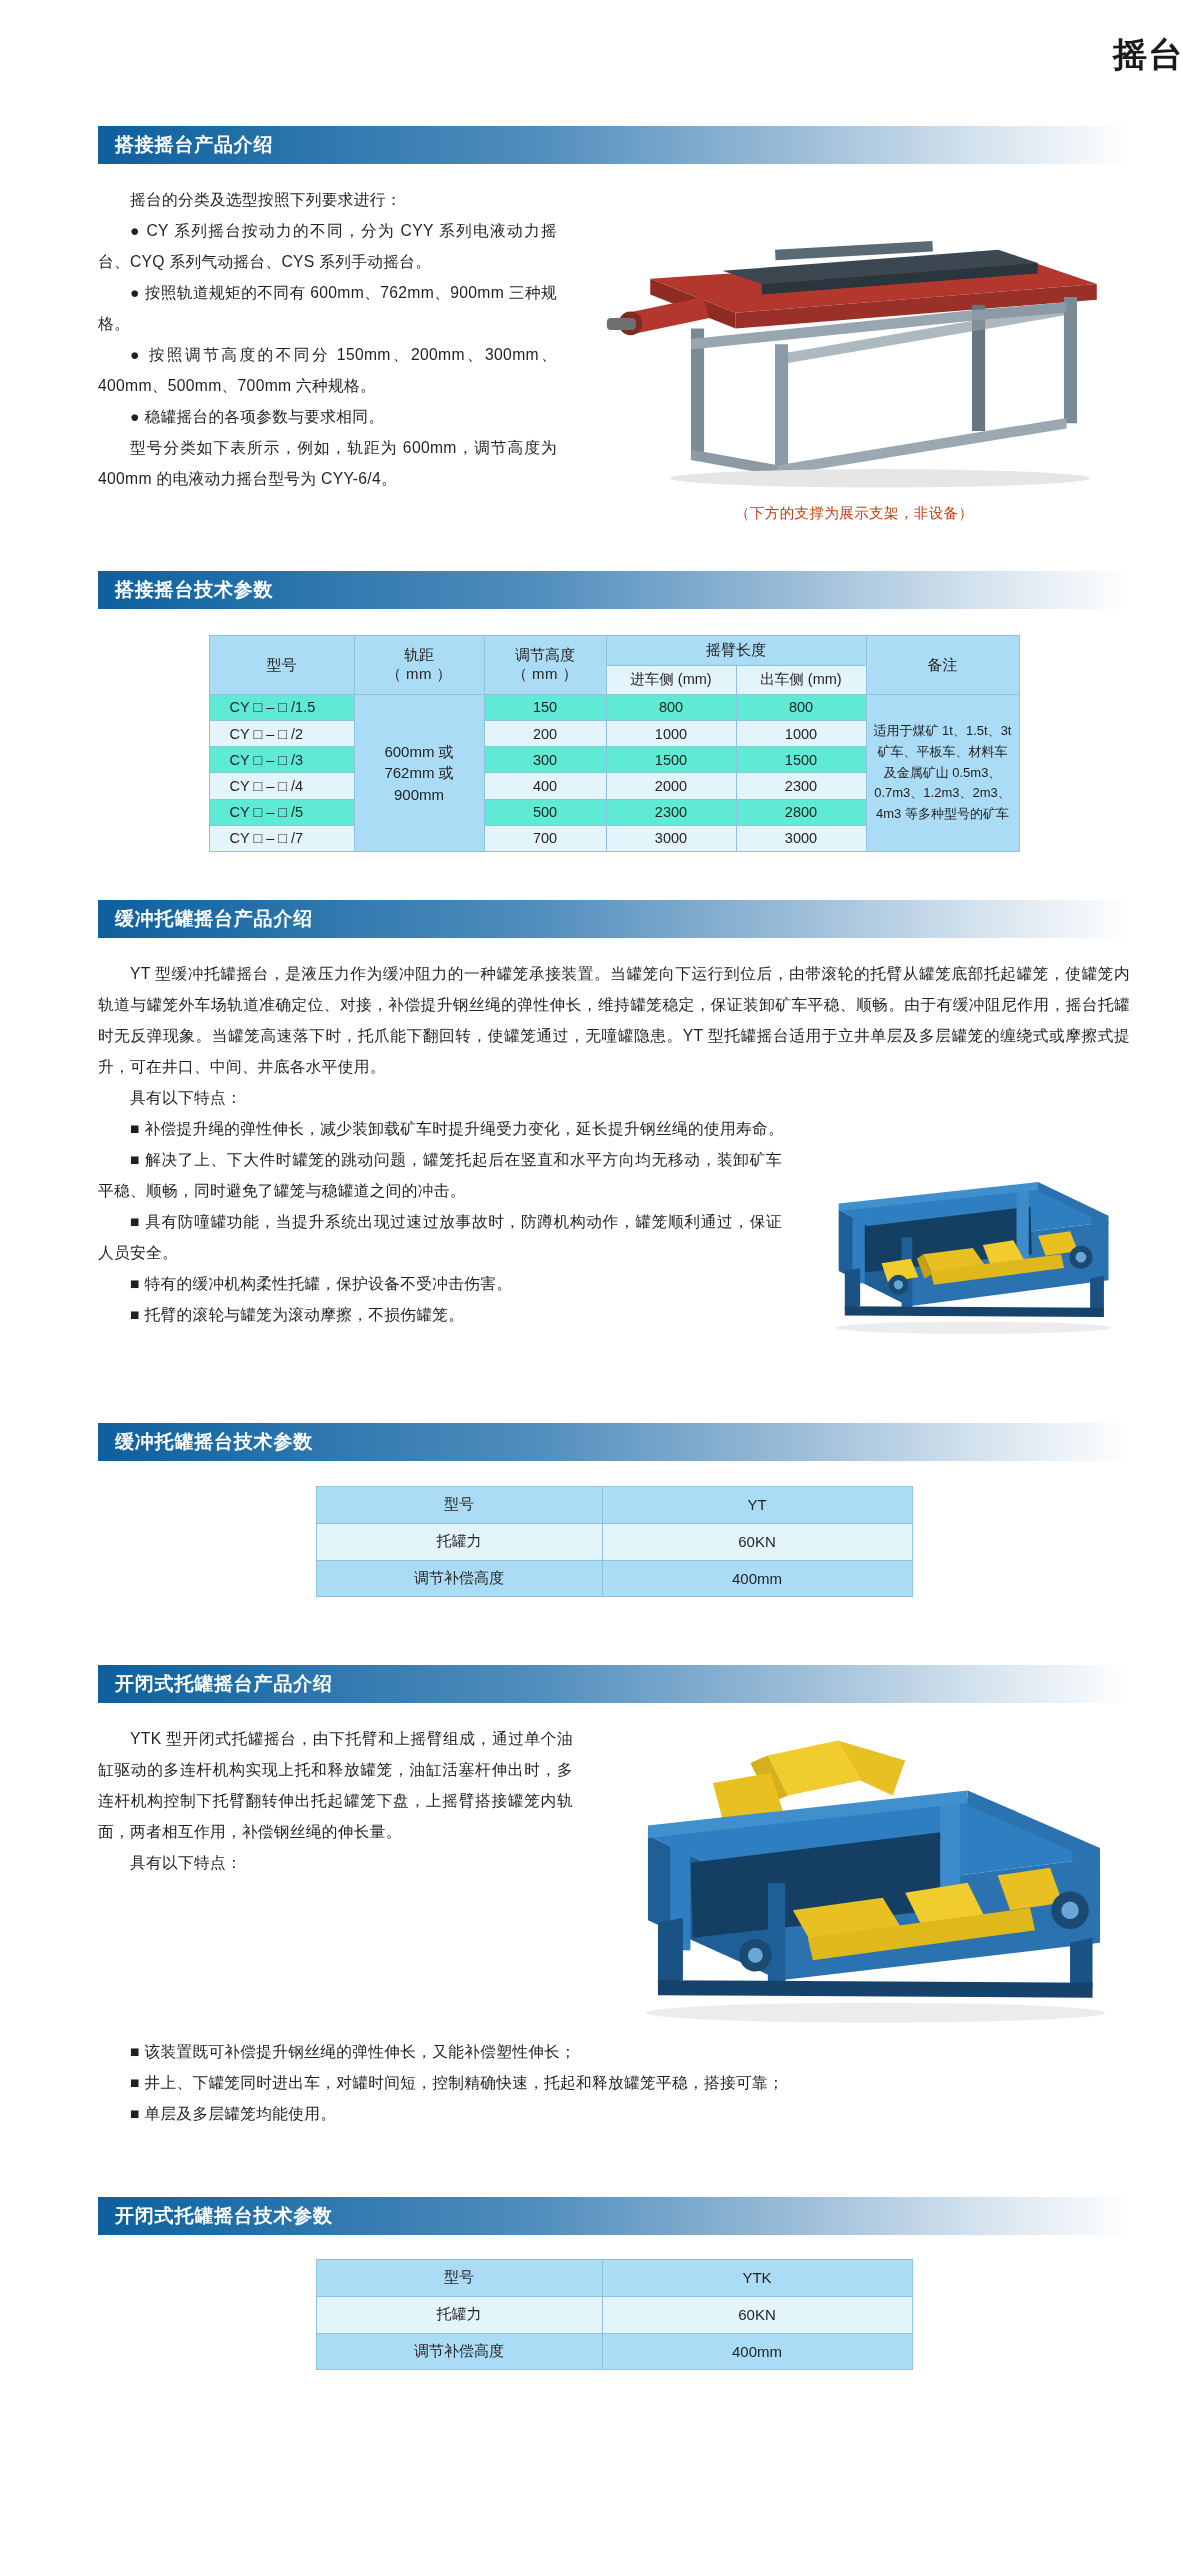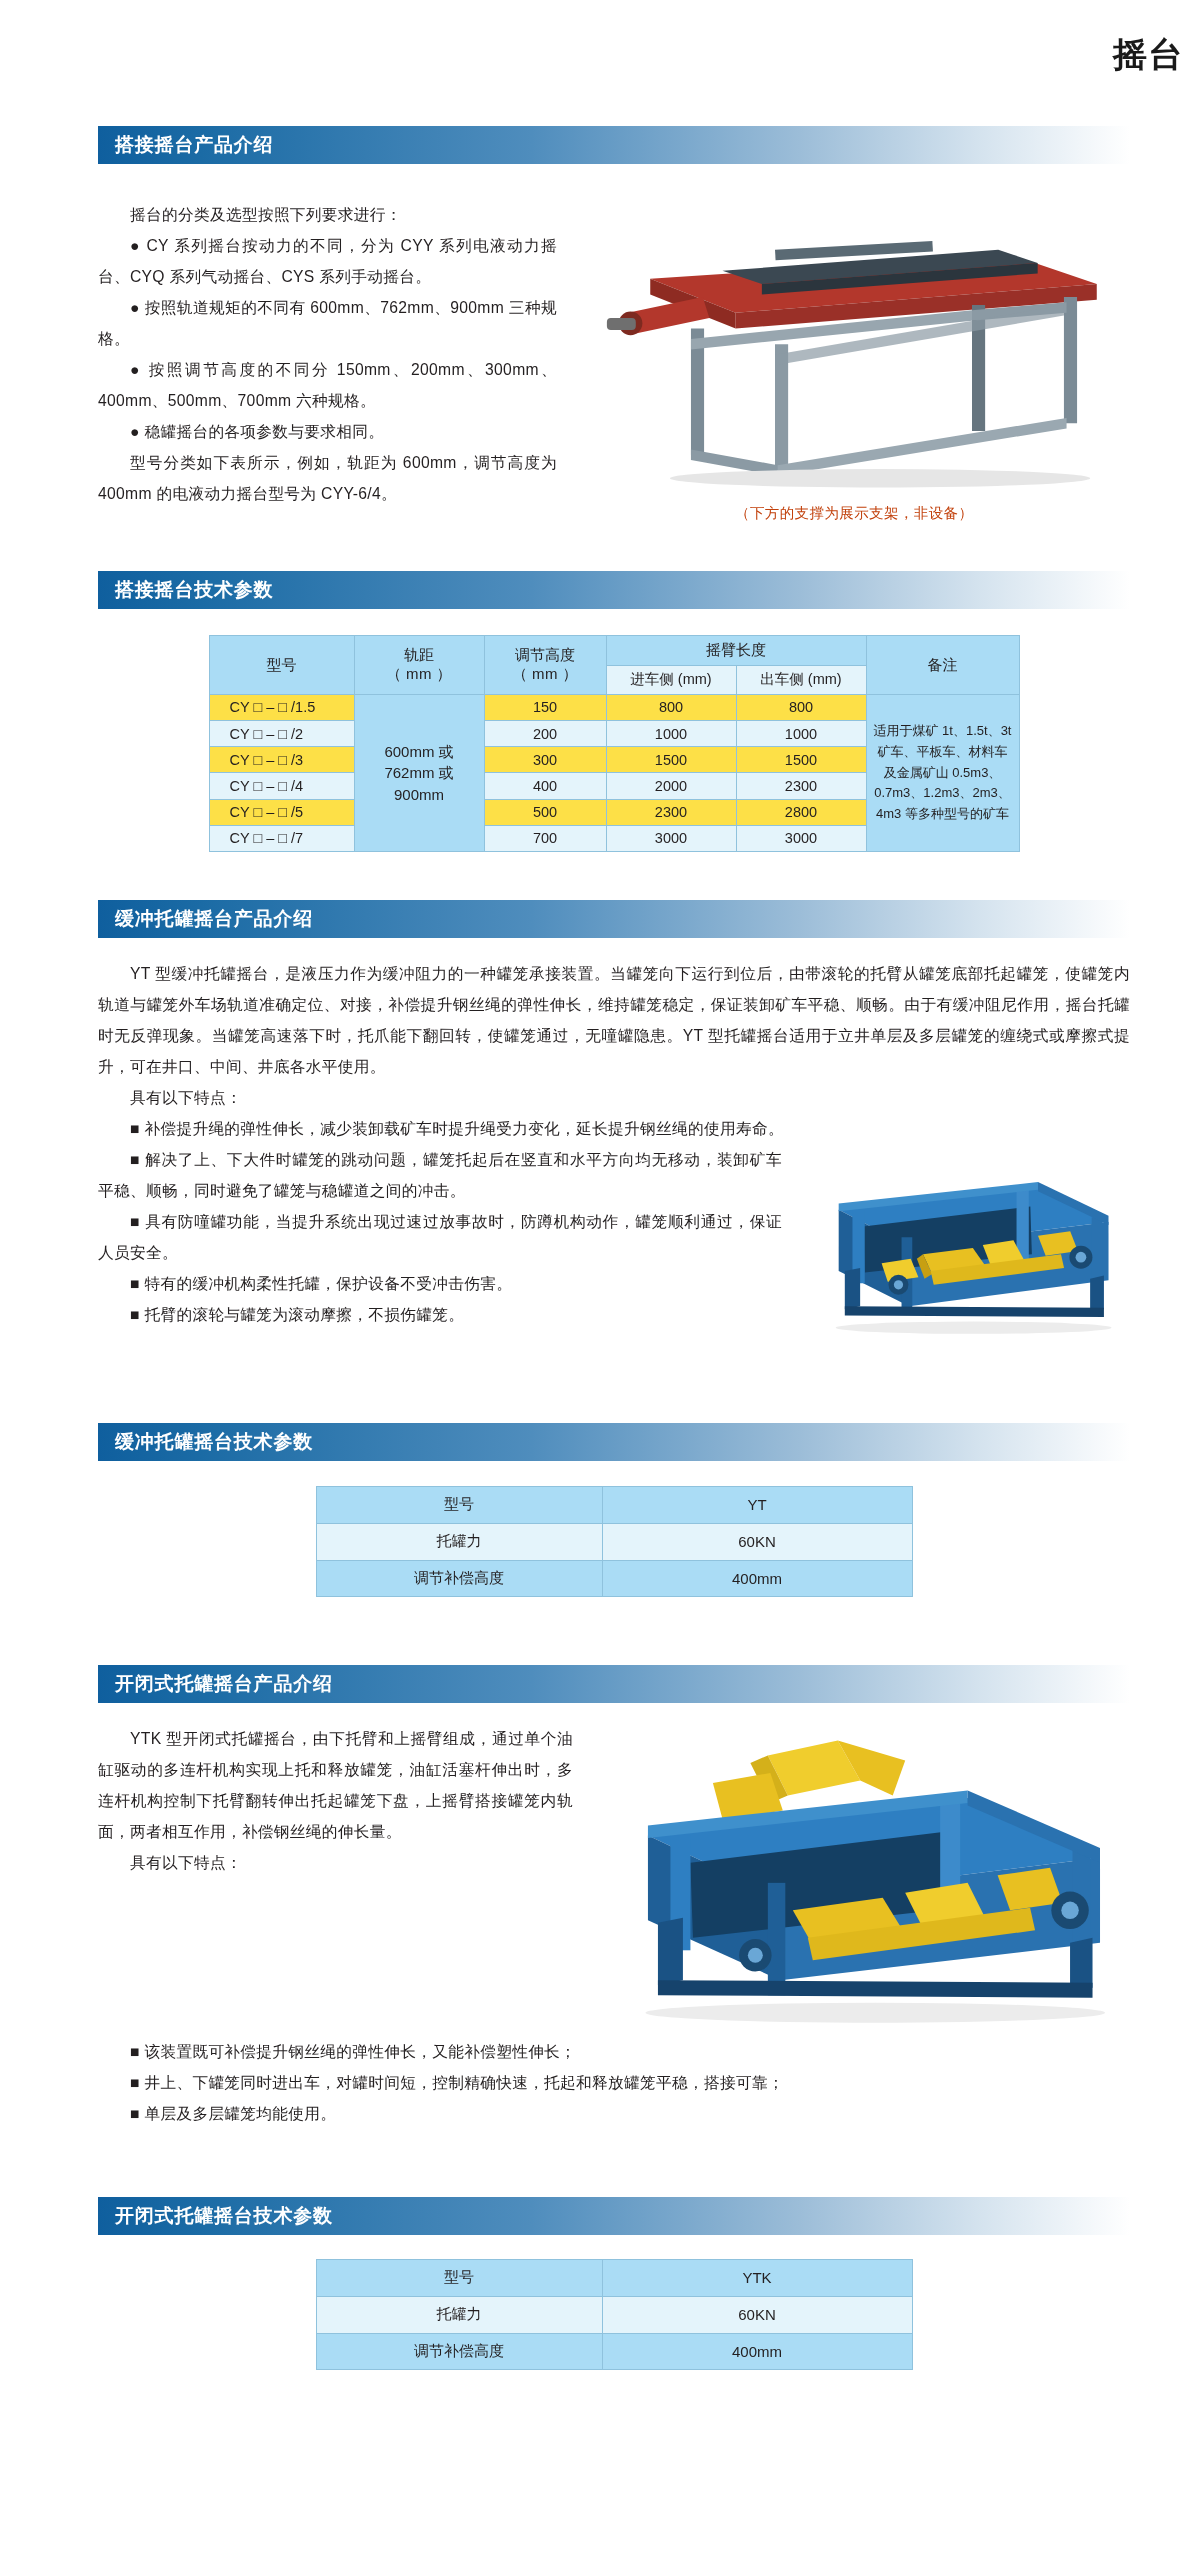"摇台的分类及选型按照下列要求进行：" .intro1 { align-items: center -> flex-start }
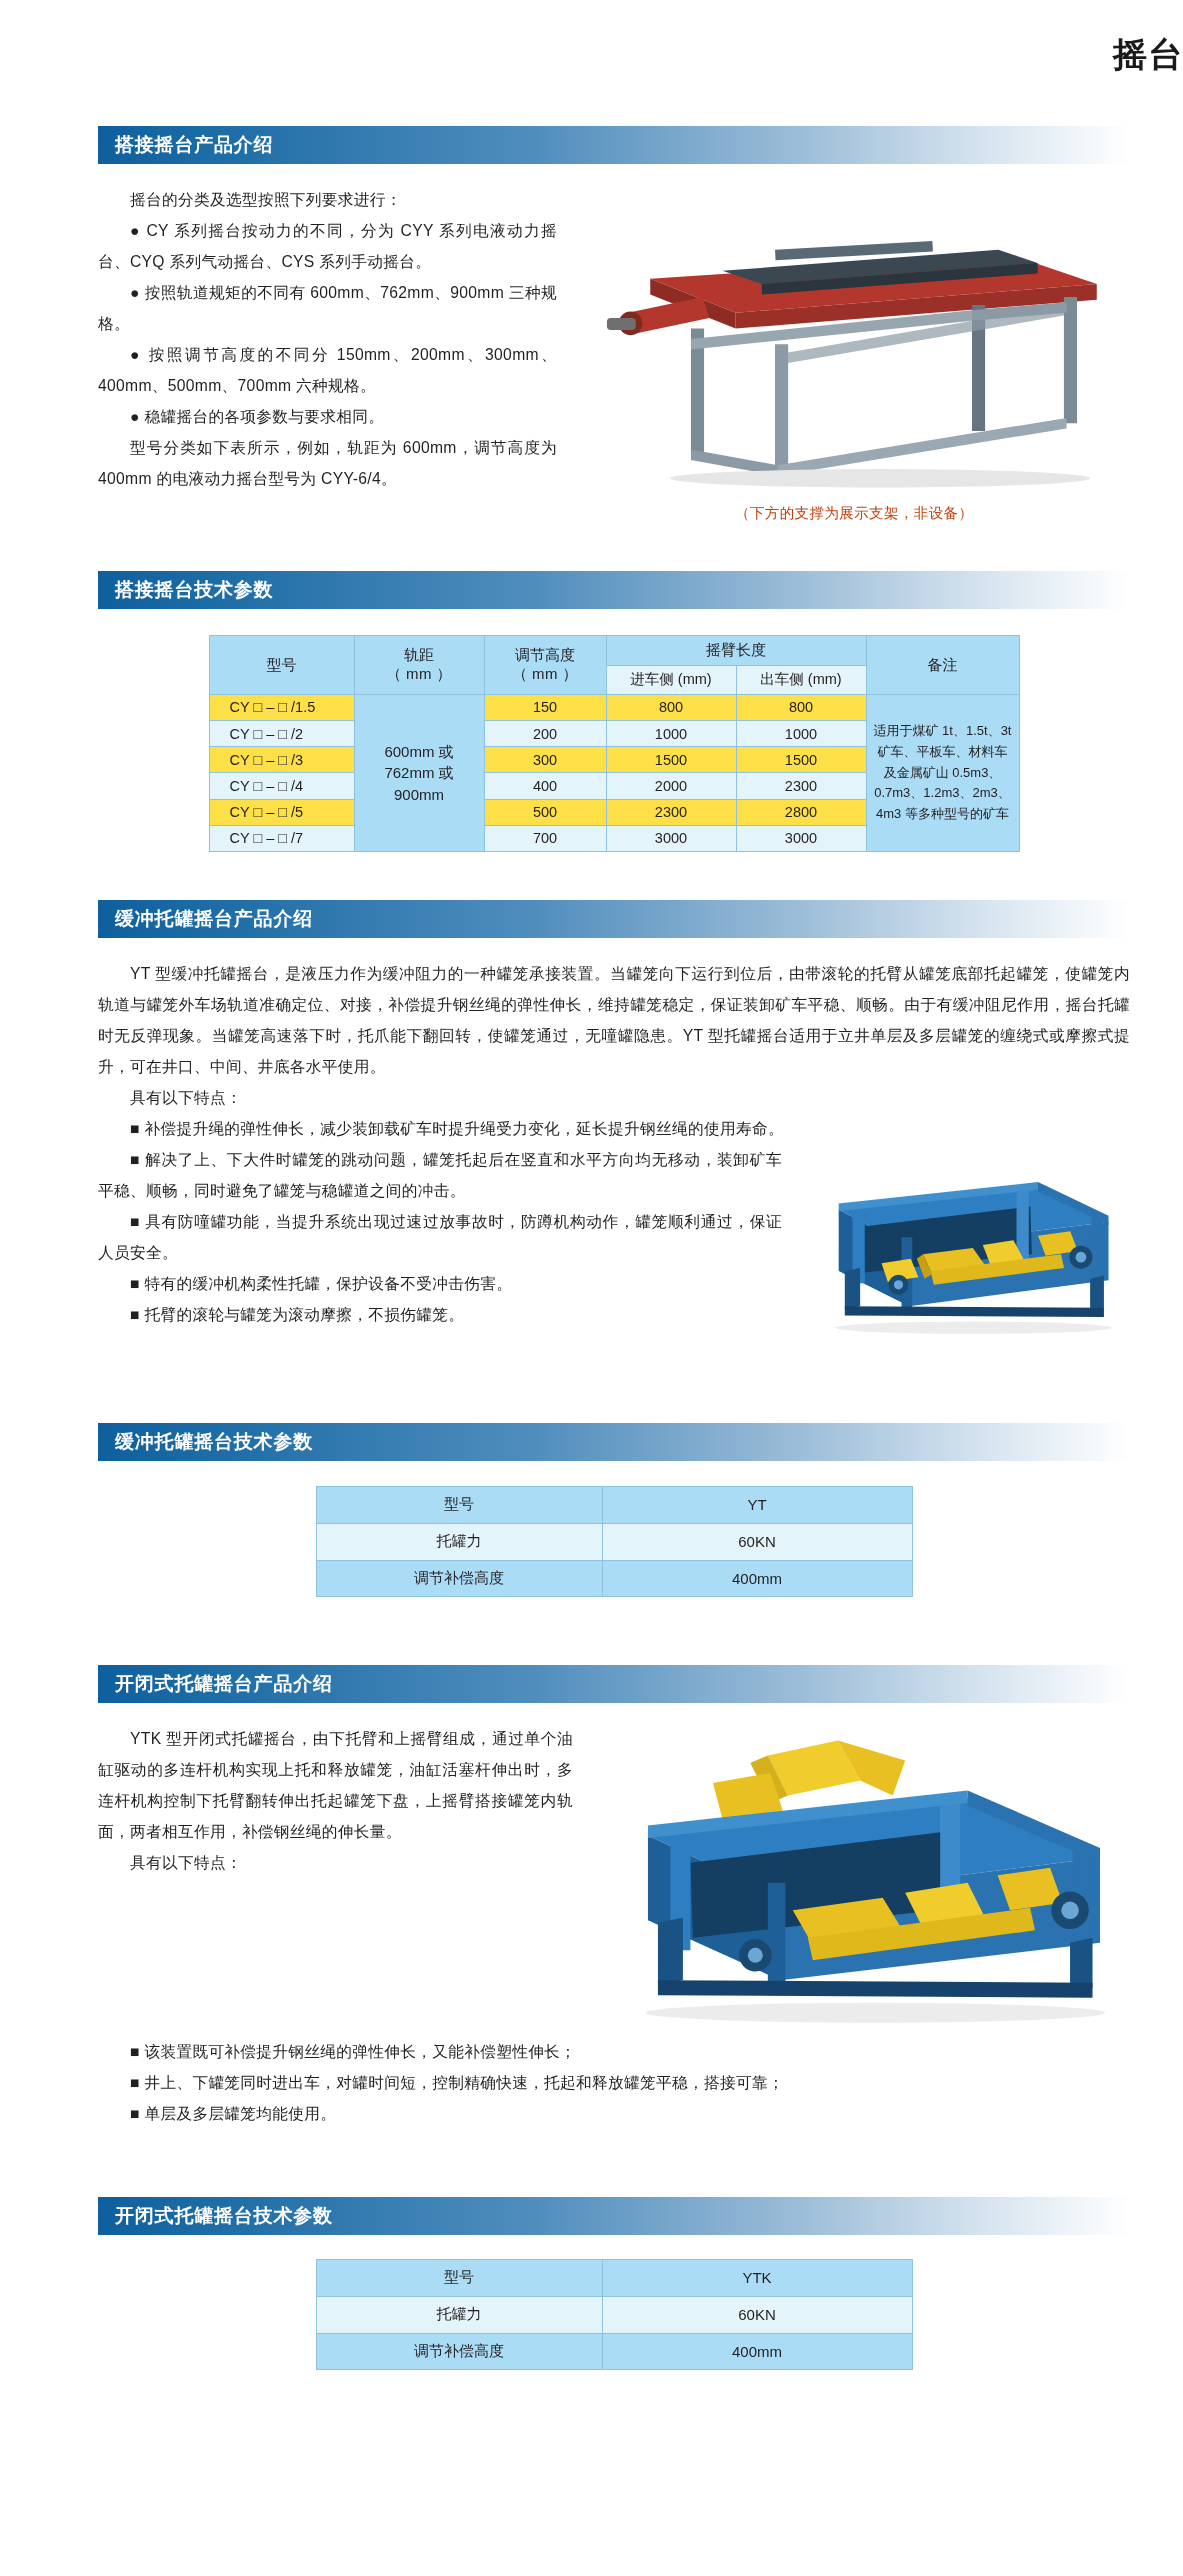"CY □ – □ /1.5" .row-a { background: #fde047 -> #5eead4 }
